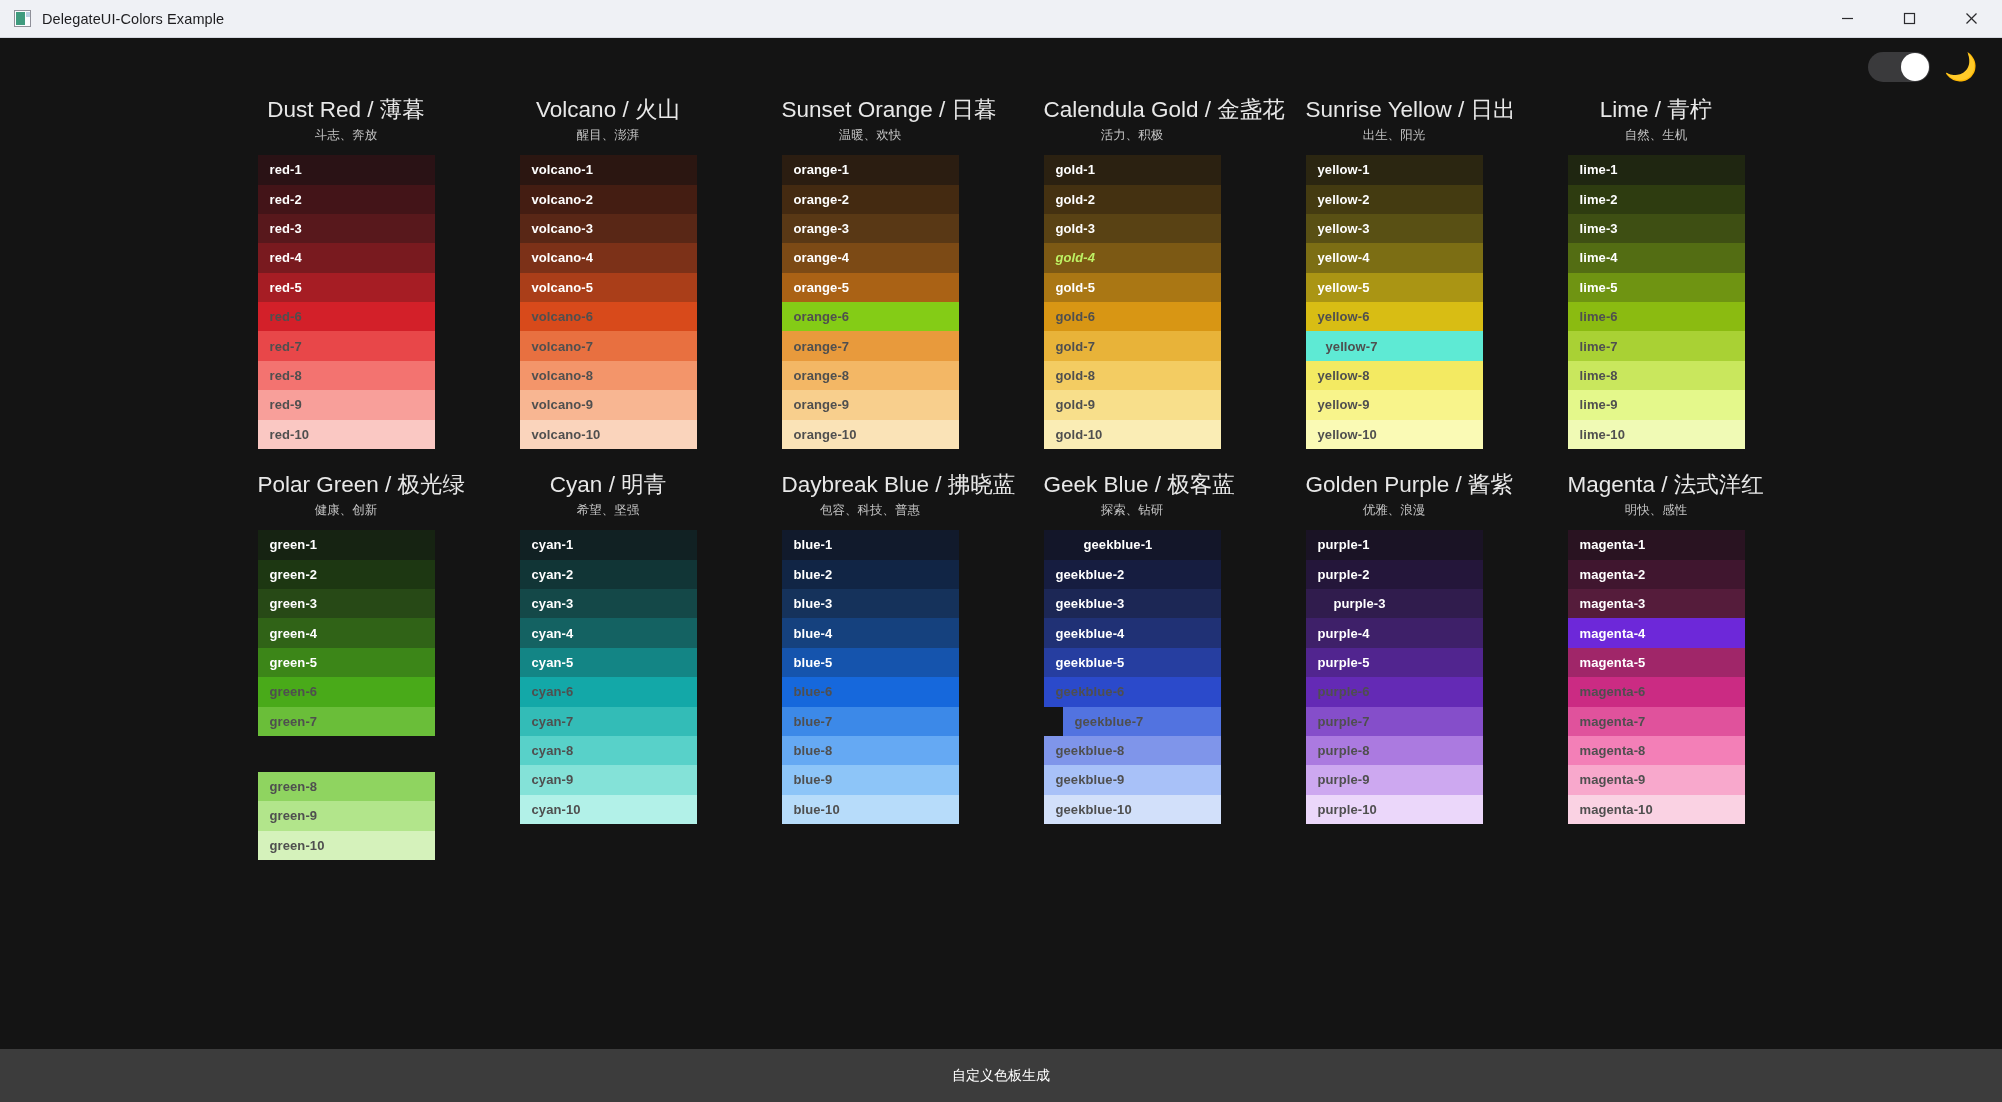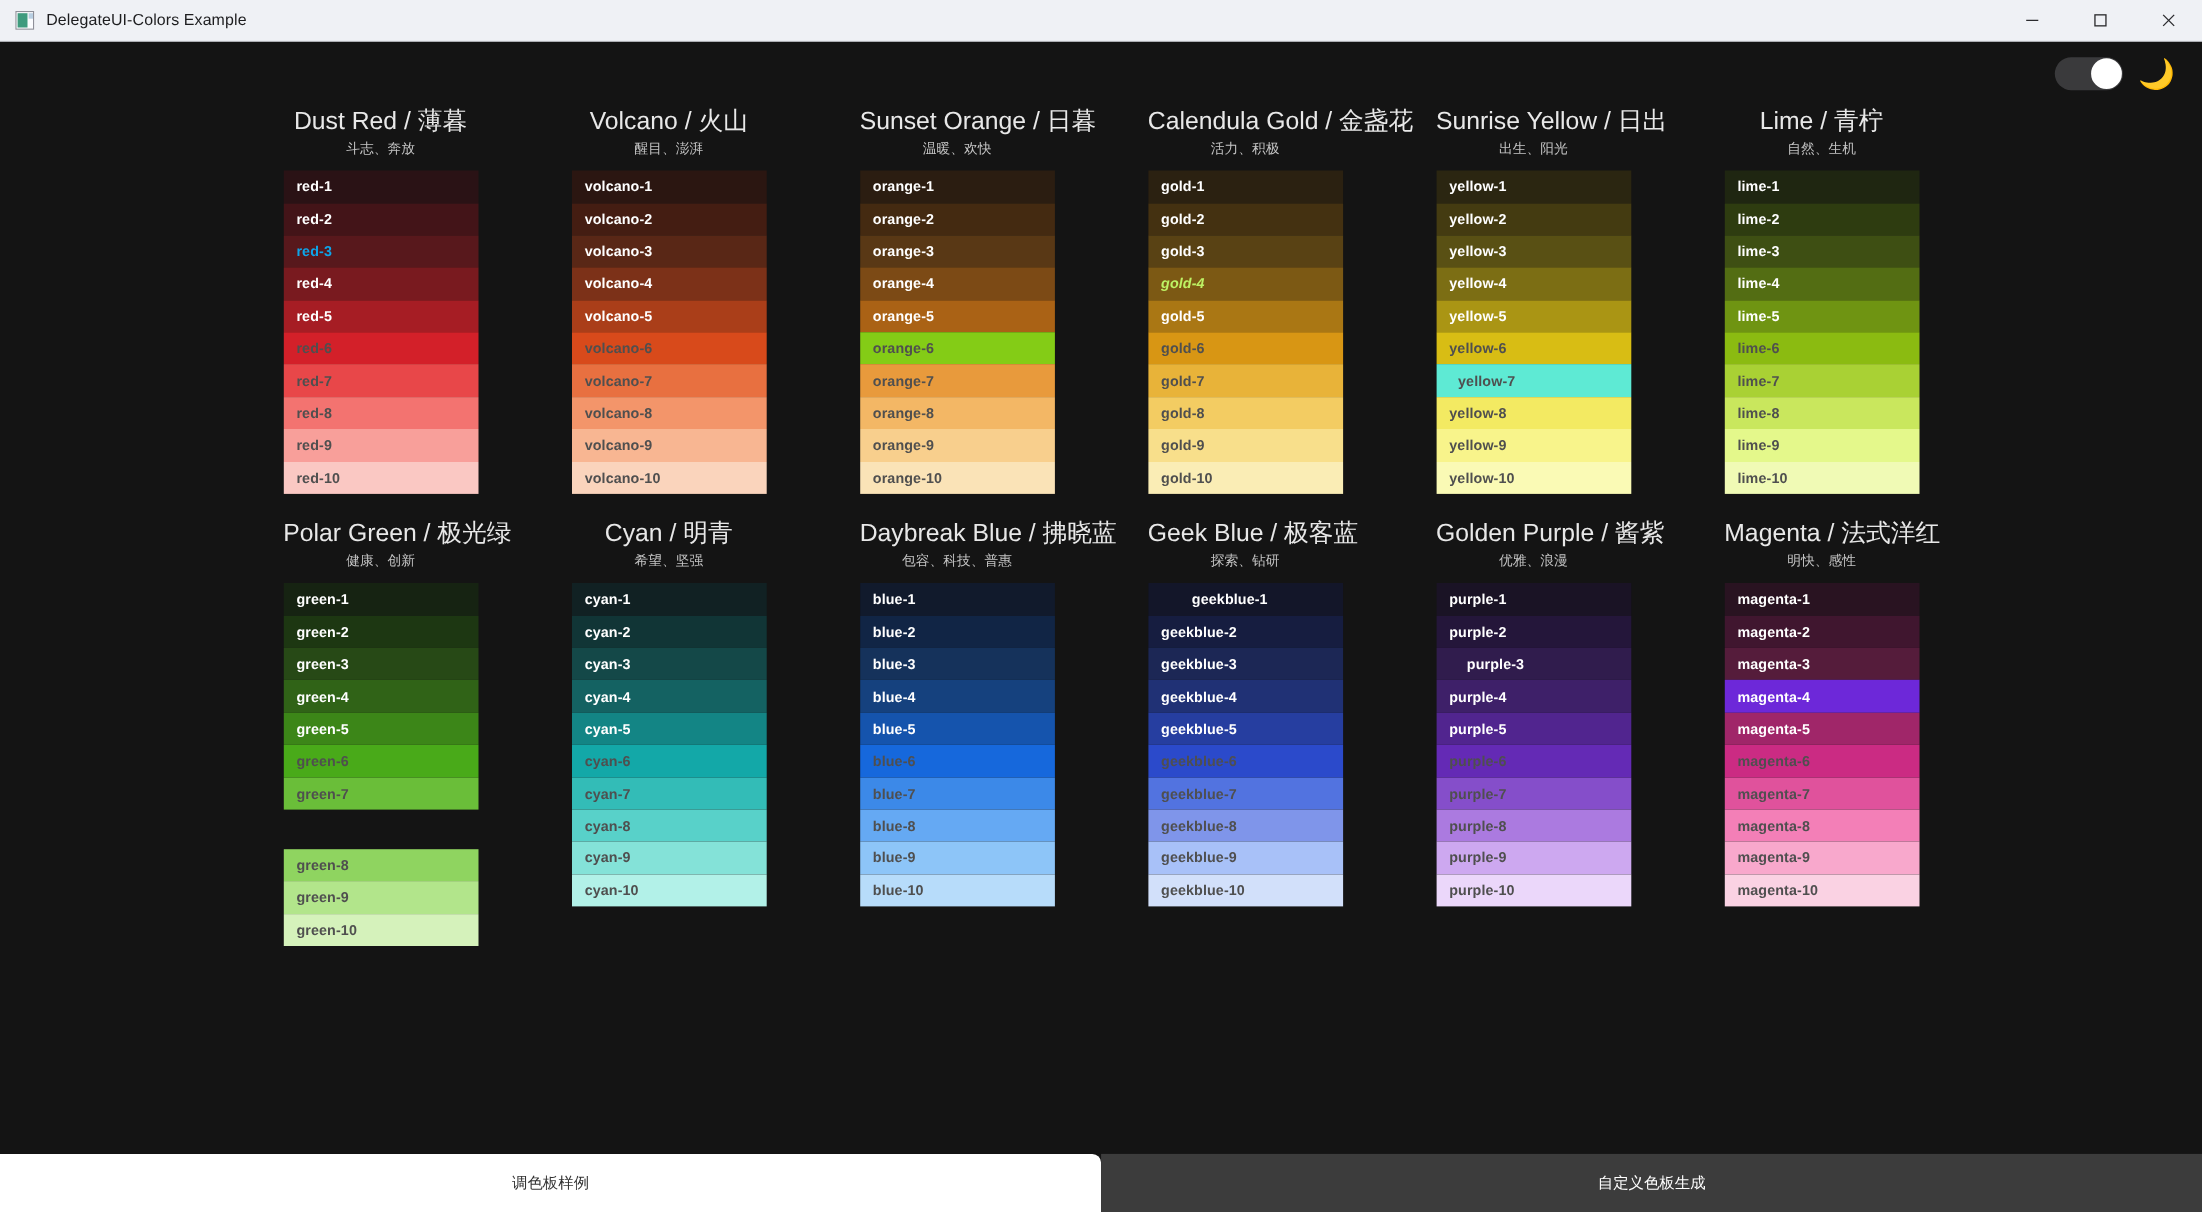"red-3" div.swatch { color: #0ea5e9 -> #ffffff }
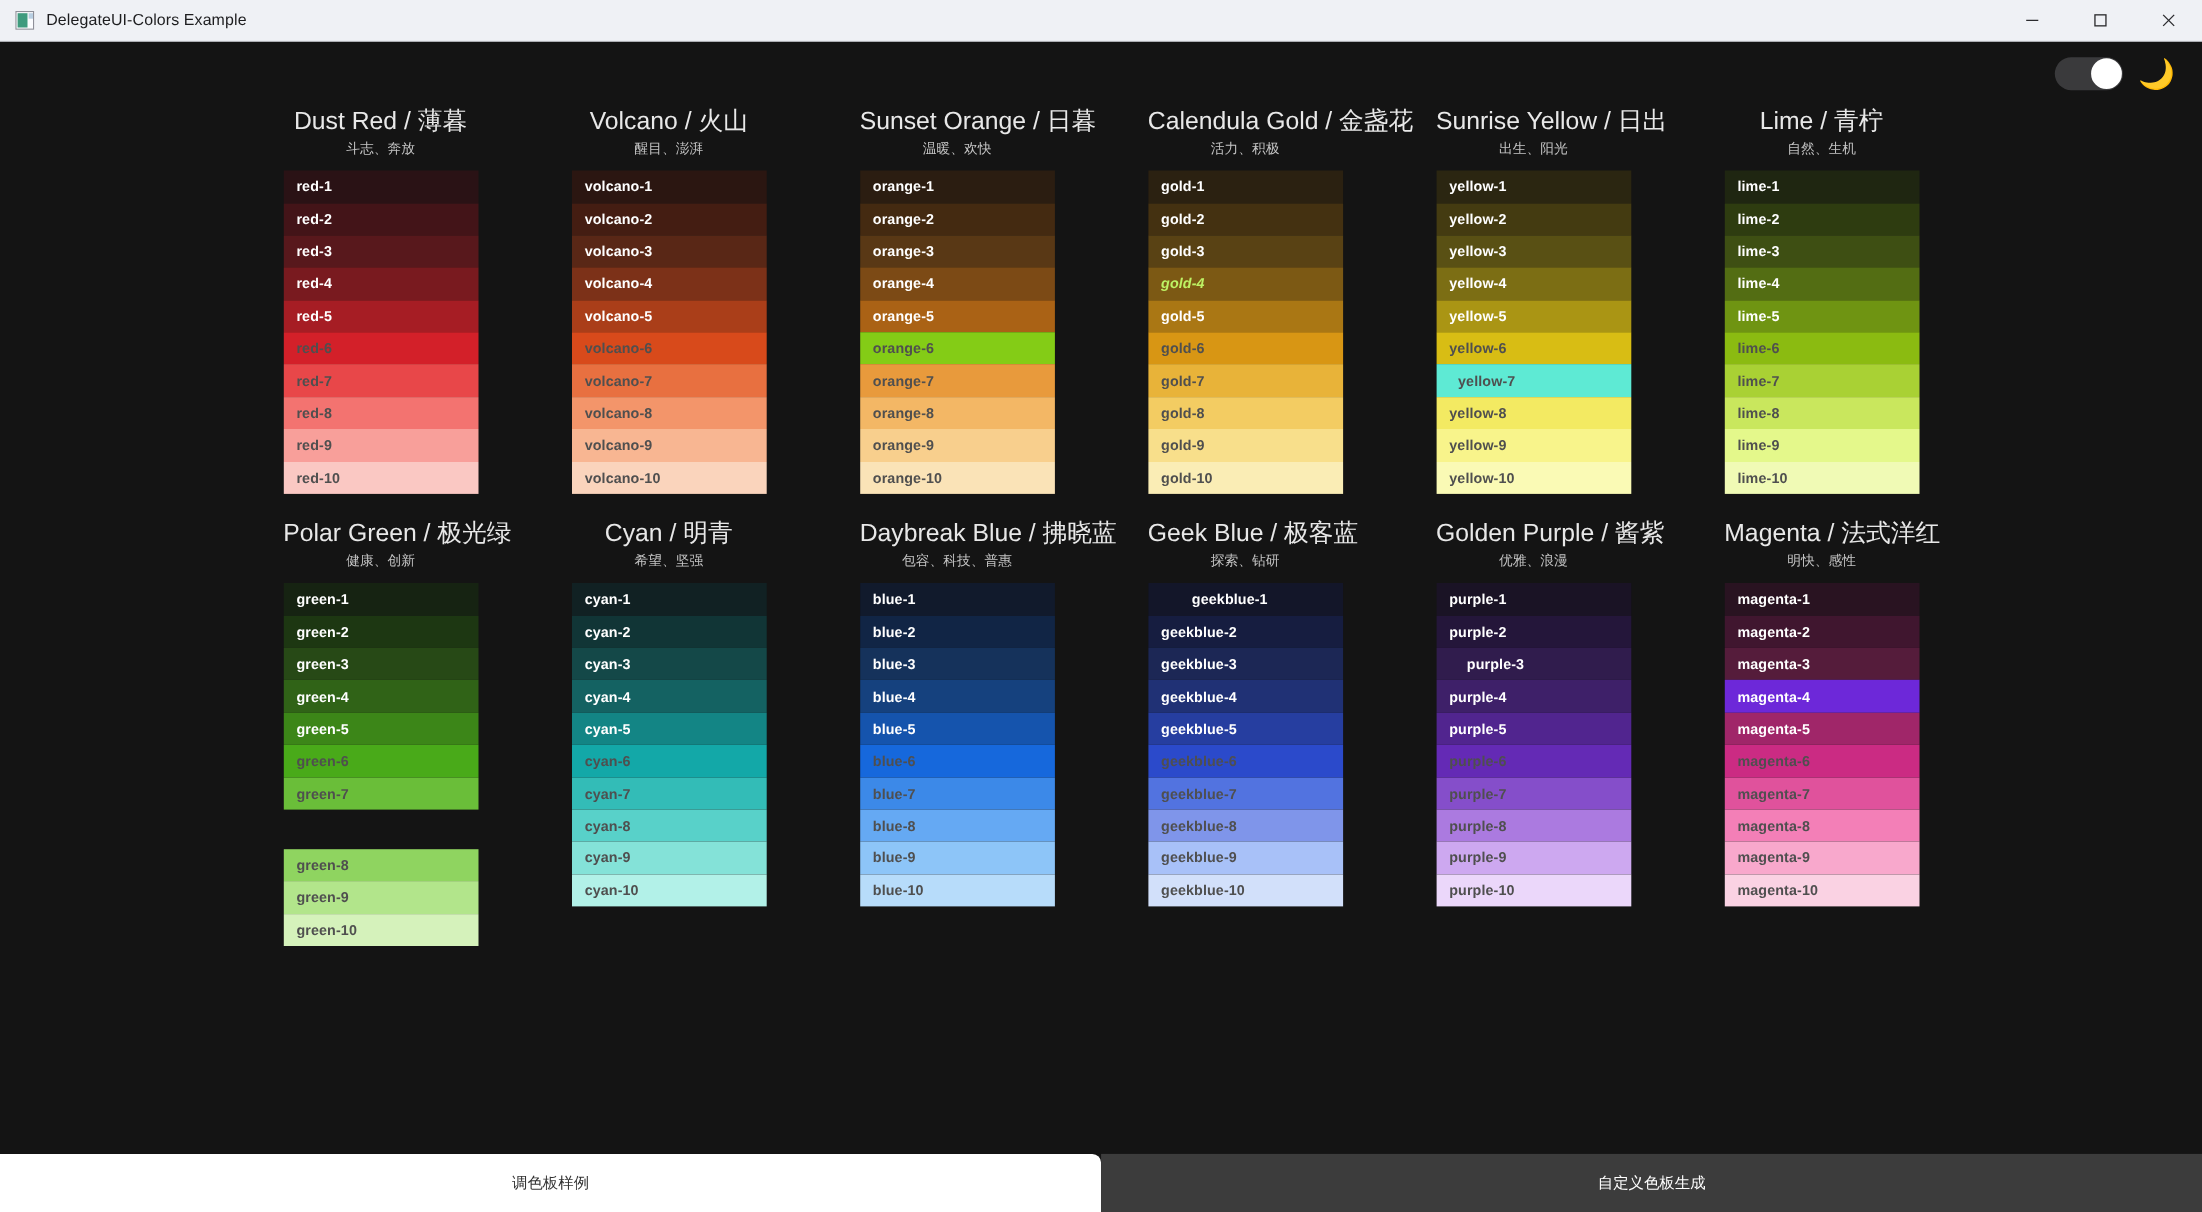"geekblue-7" div.swatch { margin-left: none -> 19px }
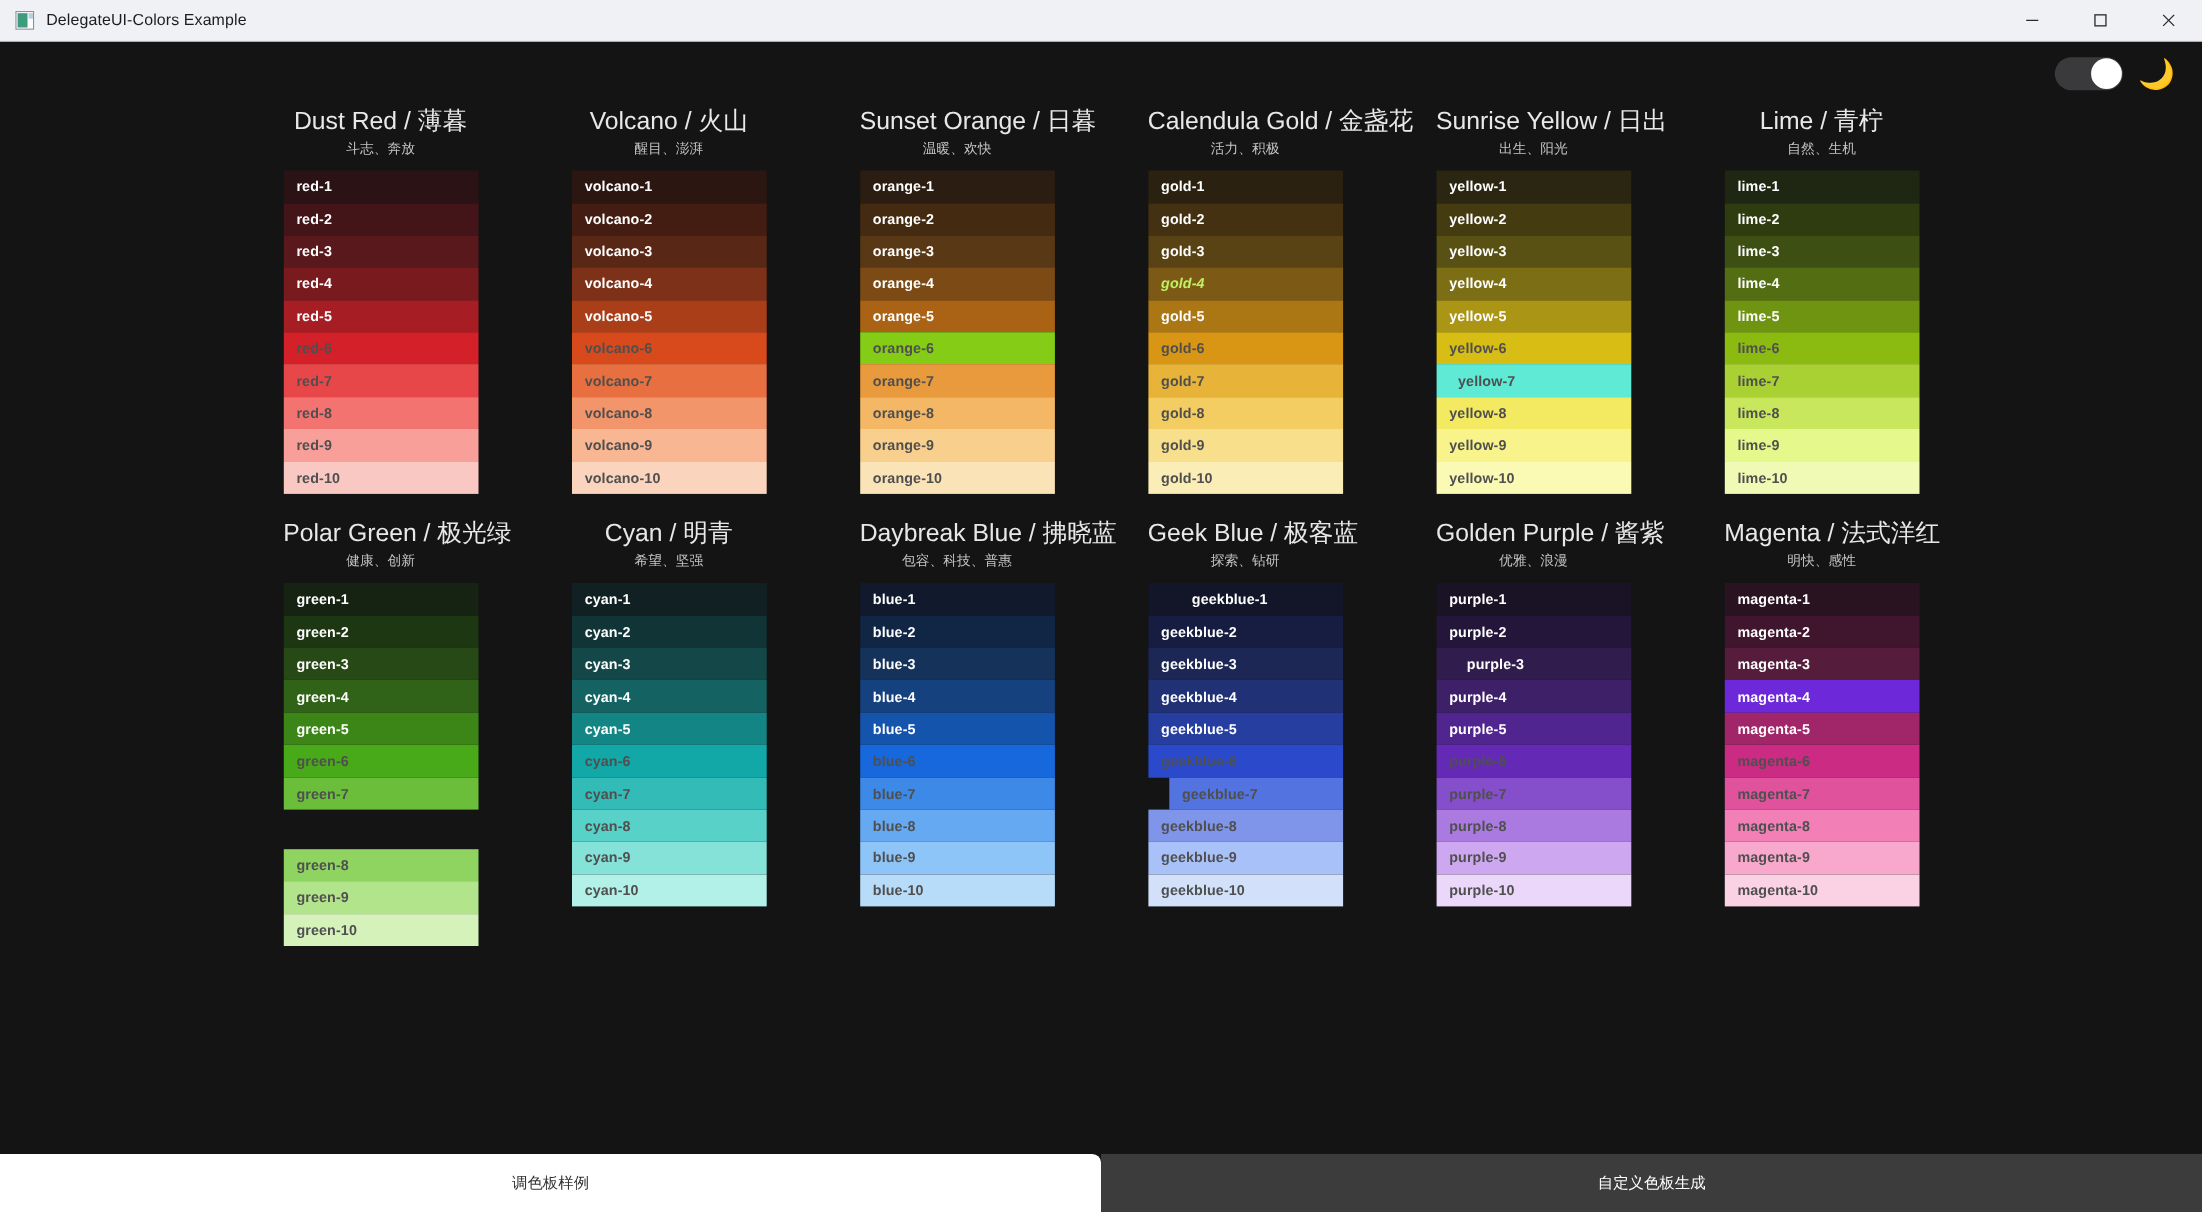"调色板样例" div.tab { html: <div>调色板样例</div> -> none }
